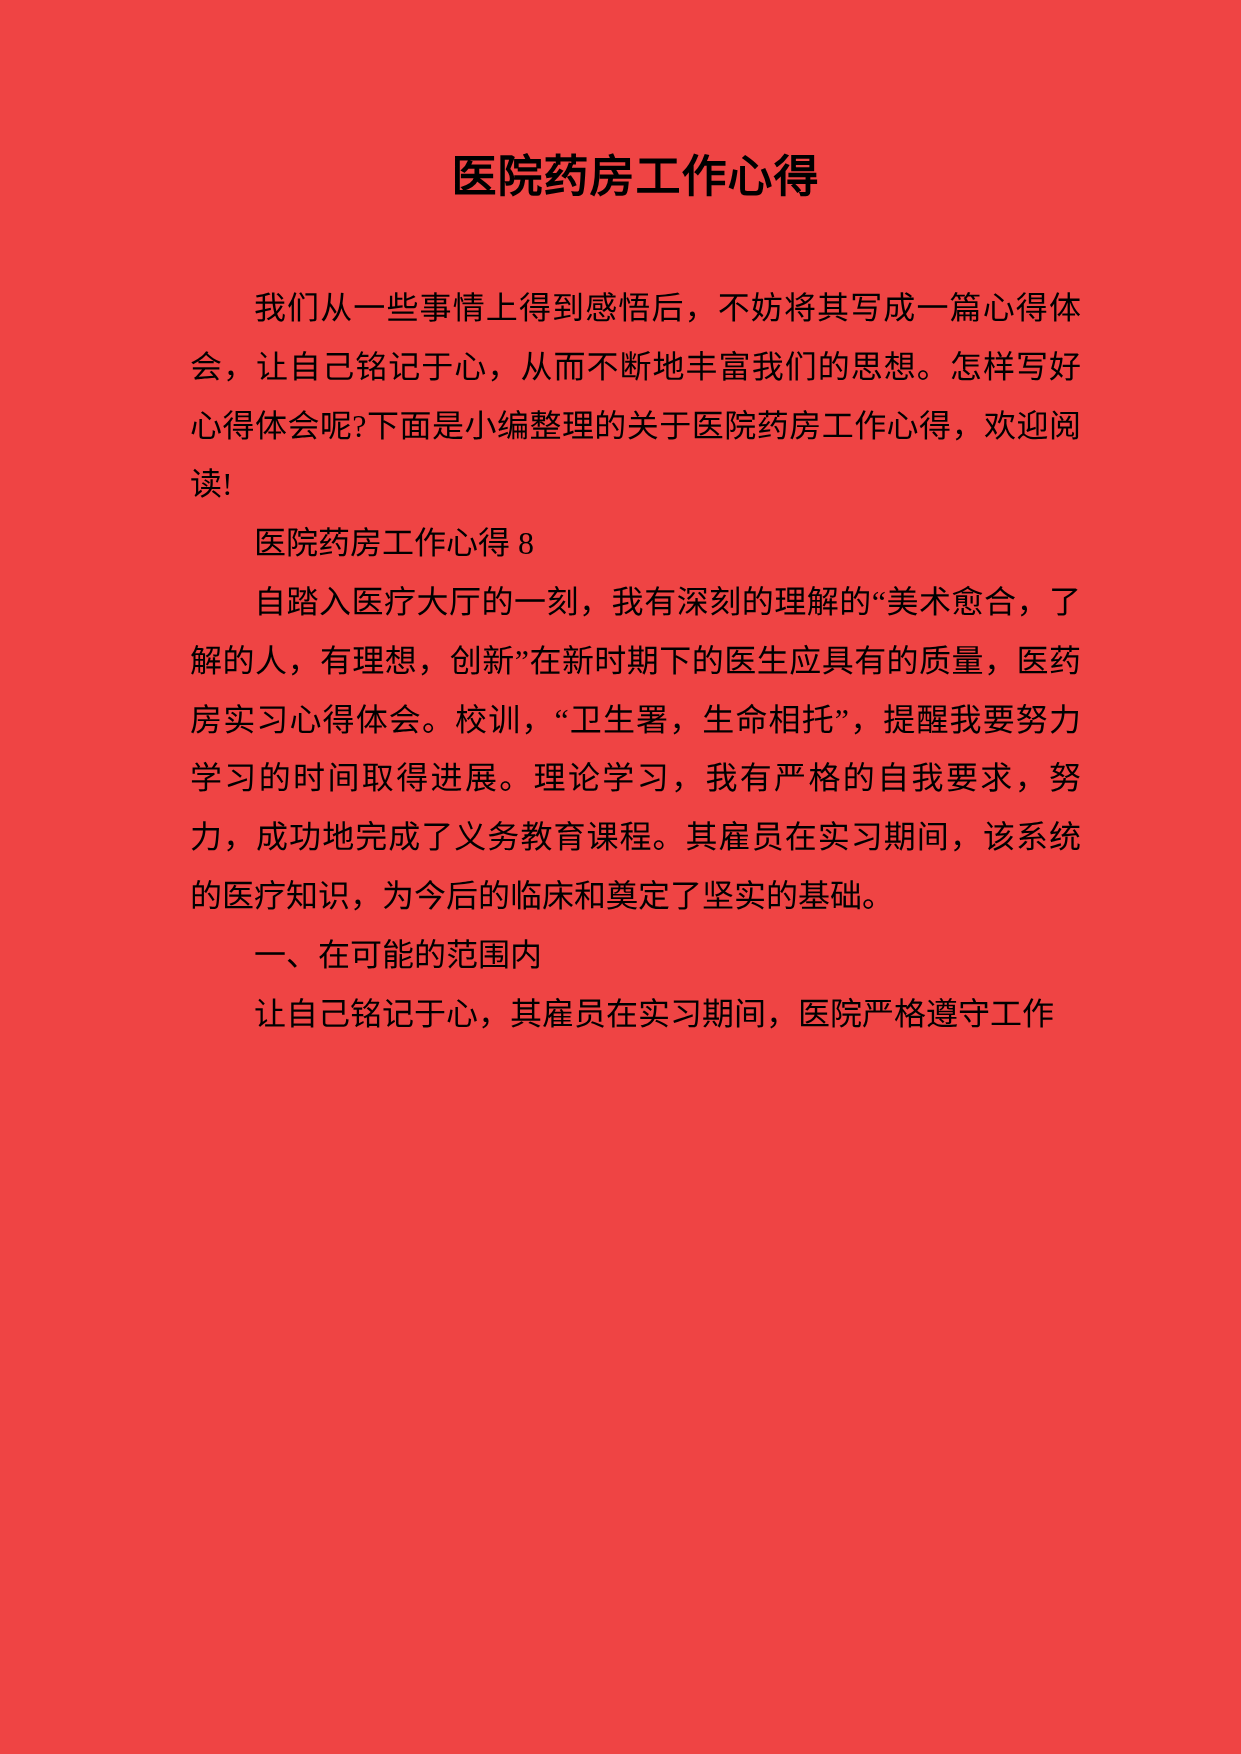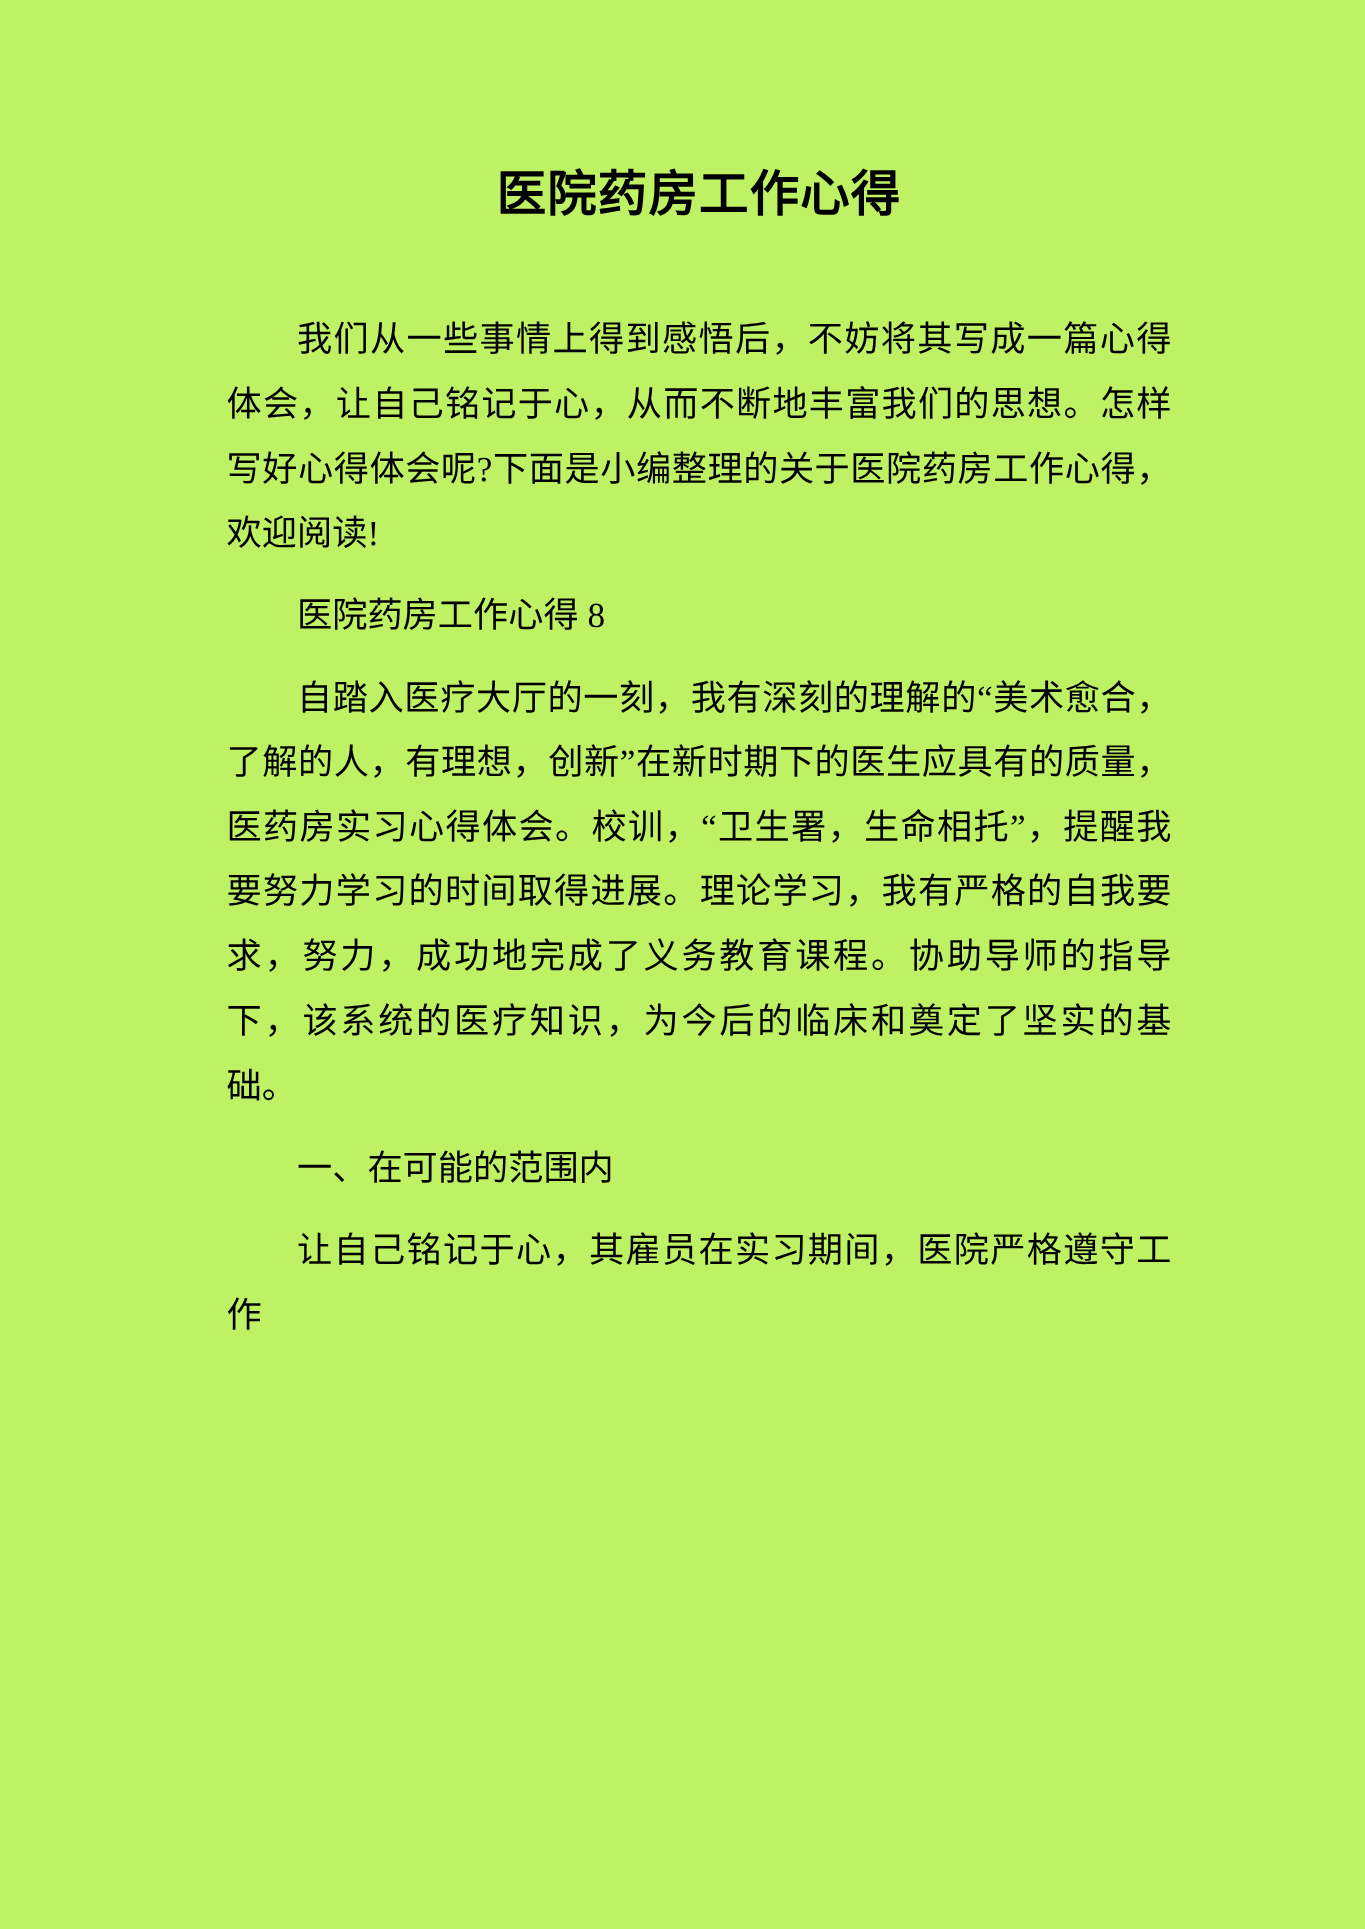"医院药房工作心得" .page { background: #bef264 -> #ef4444 }
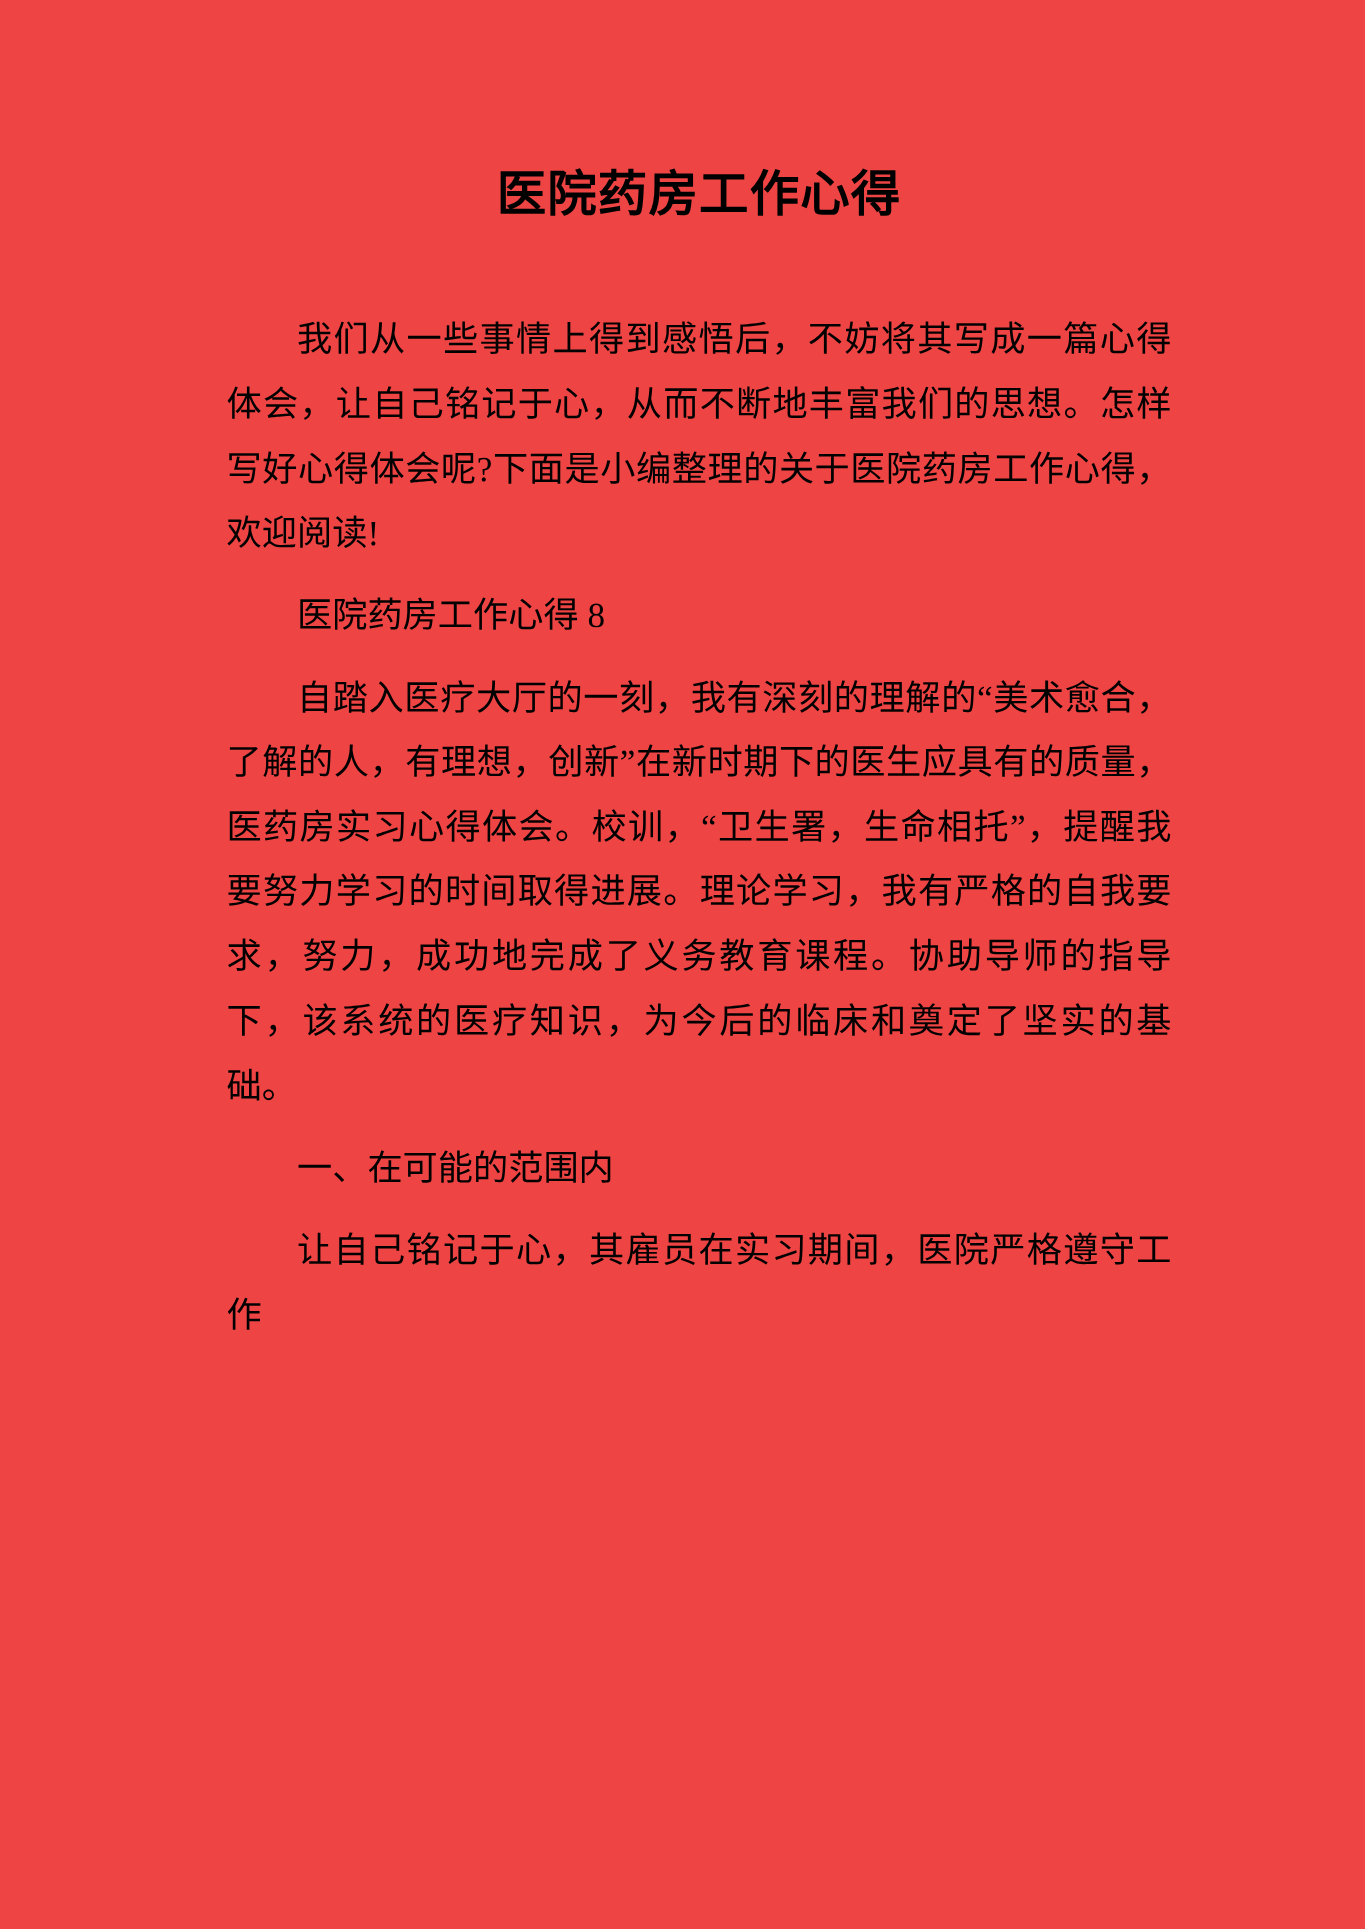"我们从一些事情上得到感悟后，不妨将其写成一篇心得体会，让自己铭记于心，从而不断地" .doc-body p { margin: 16px -> 0 }
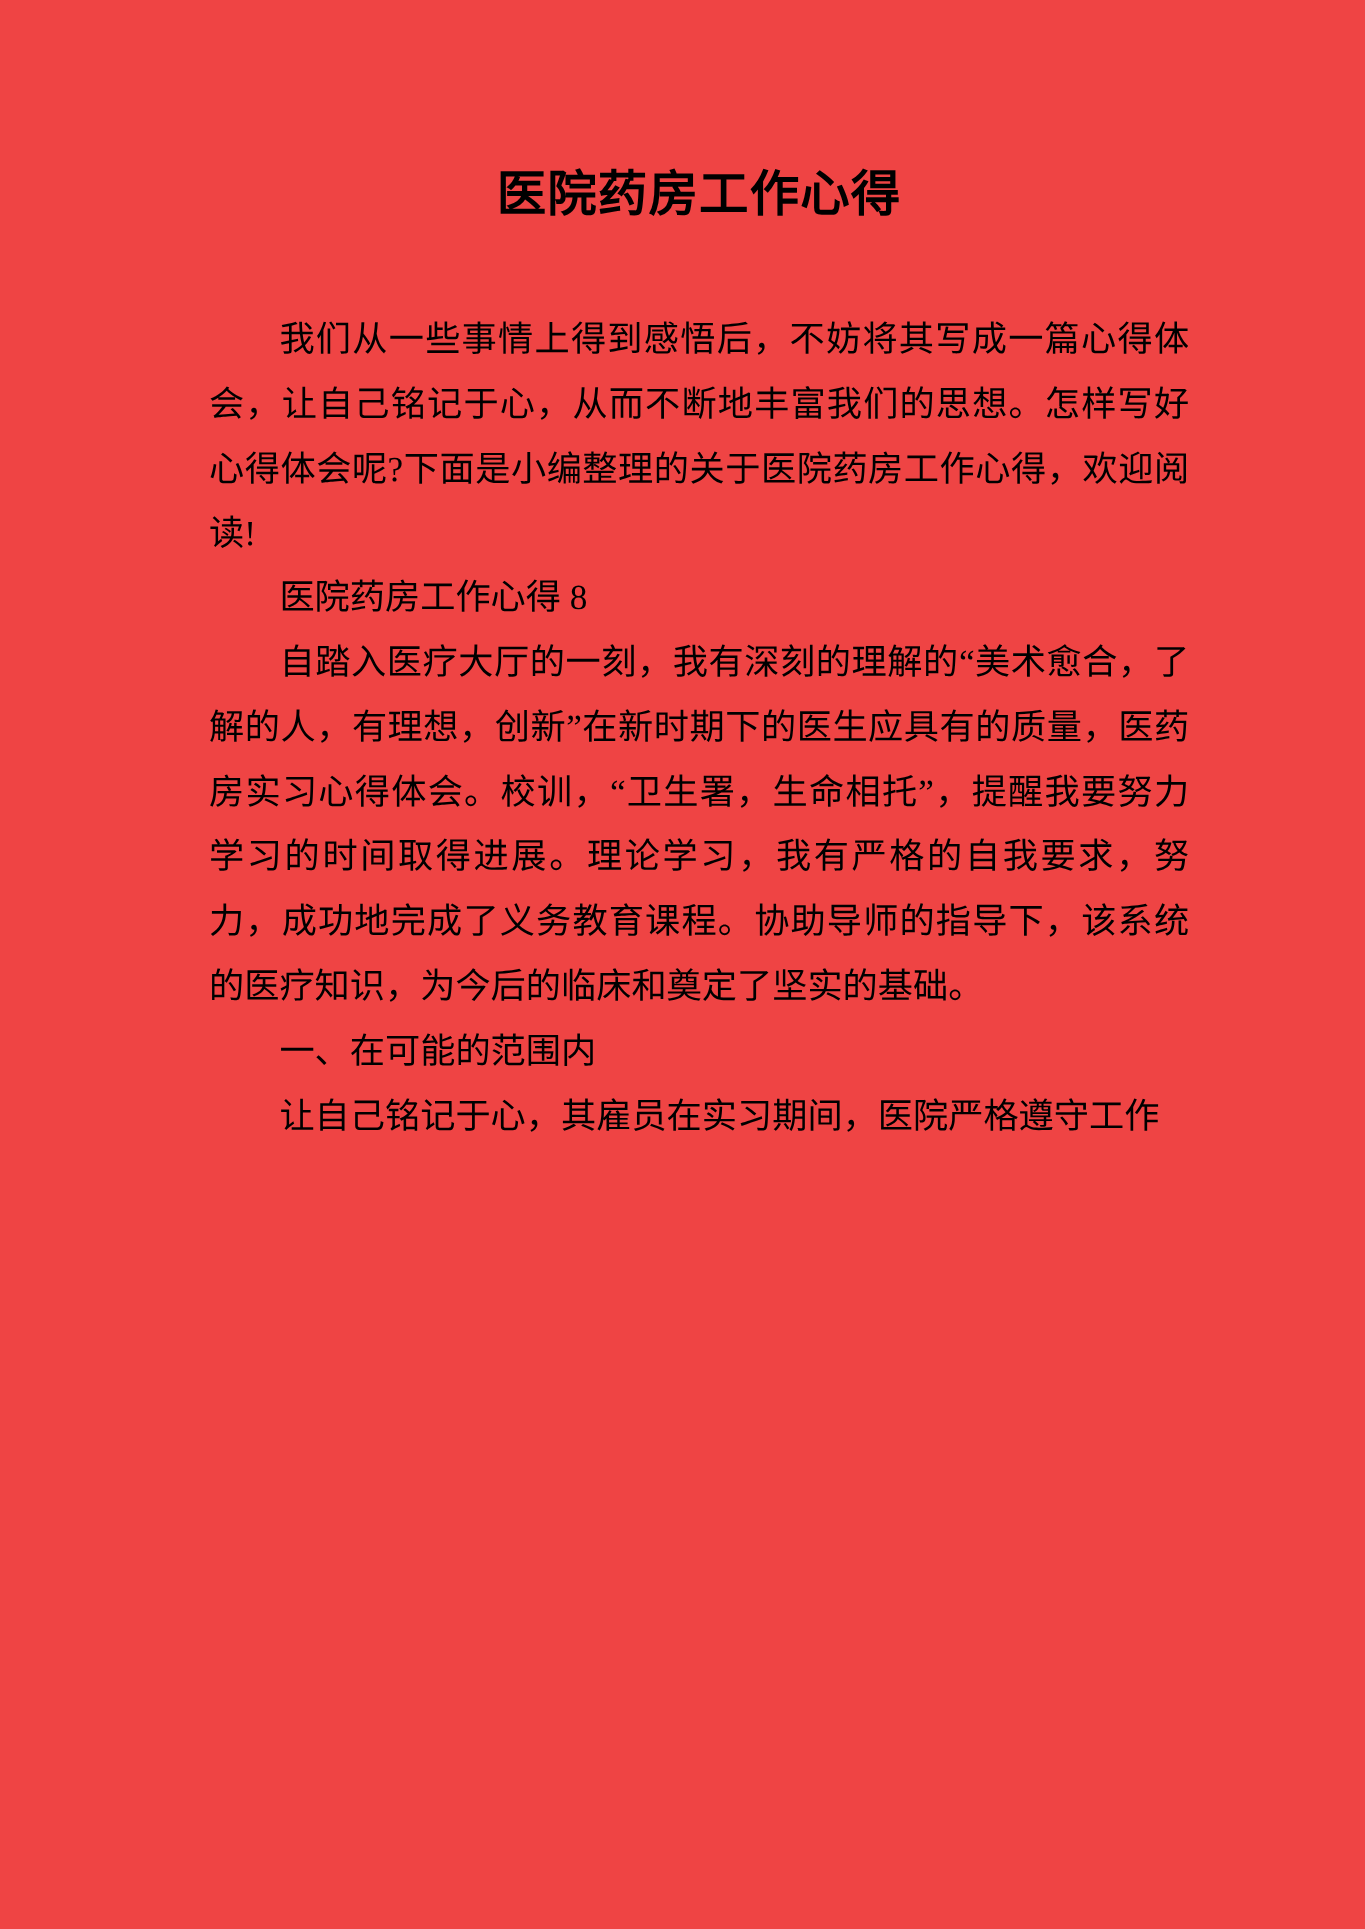"自踏入医疗大厅的一刻，我有深刻的理解的“美术愈合，了解的人，有理想，创新”在新时" p { text: 协助导师的指导下 -> 其雇员在实习期间 }
